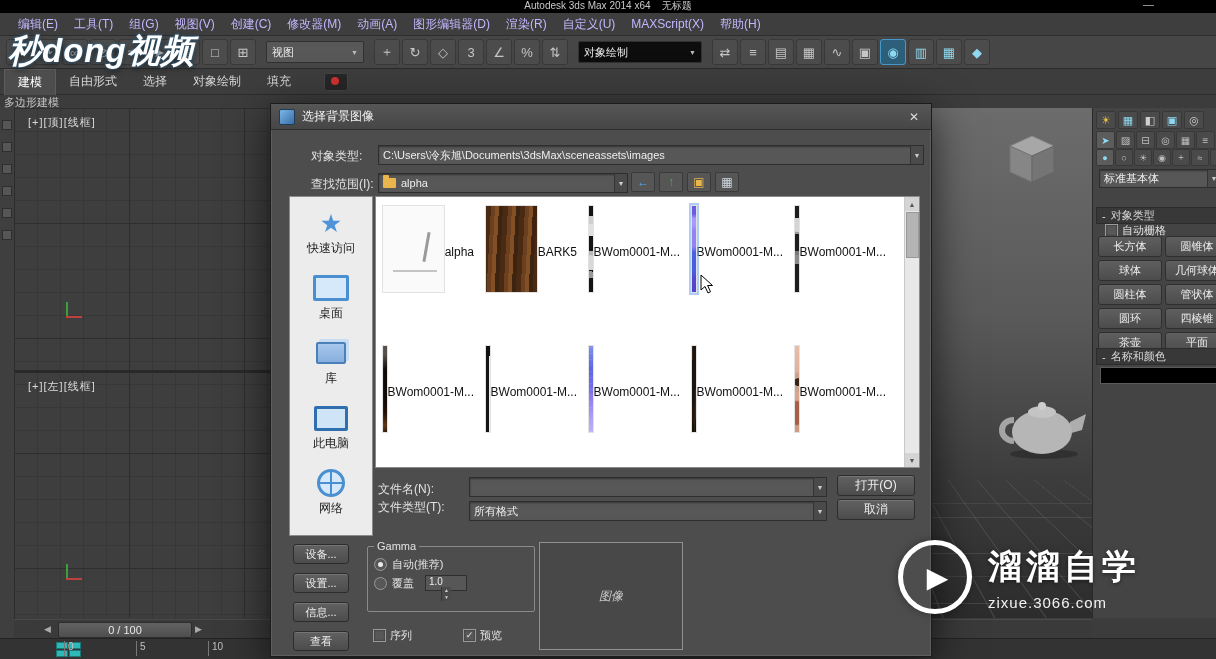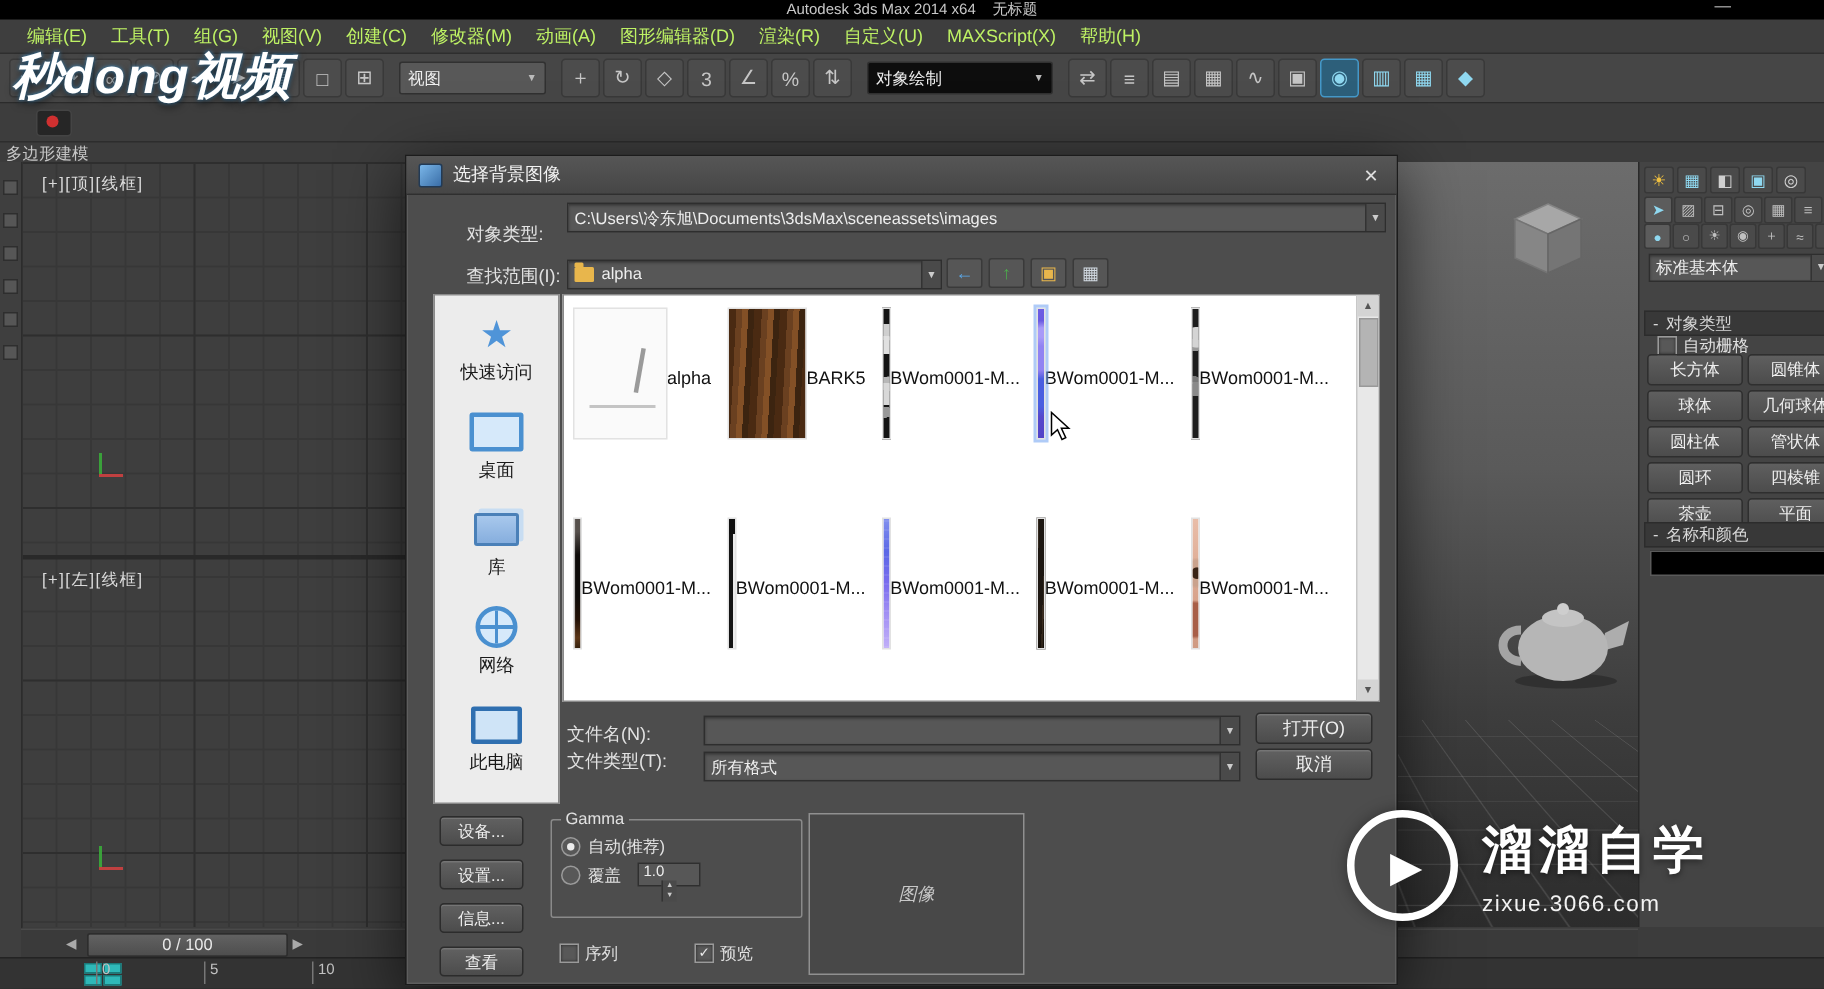"编辑(E)" .menu-item { color: #bef264 -> #c4b5fd }
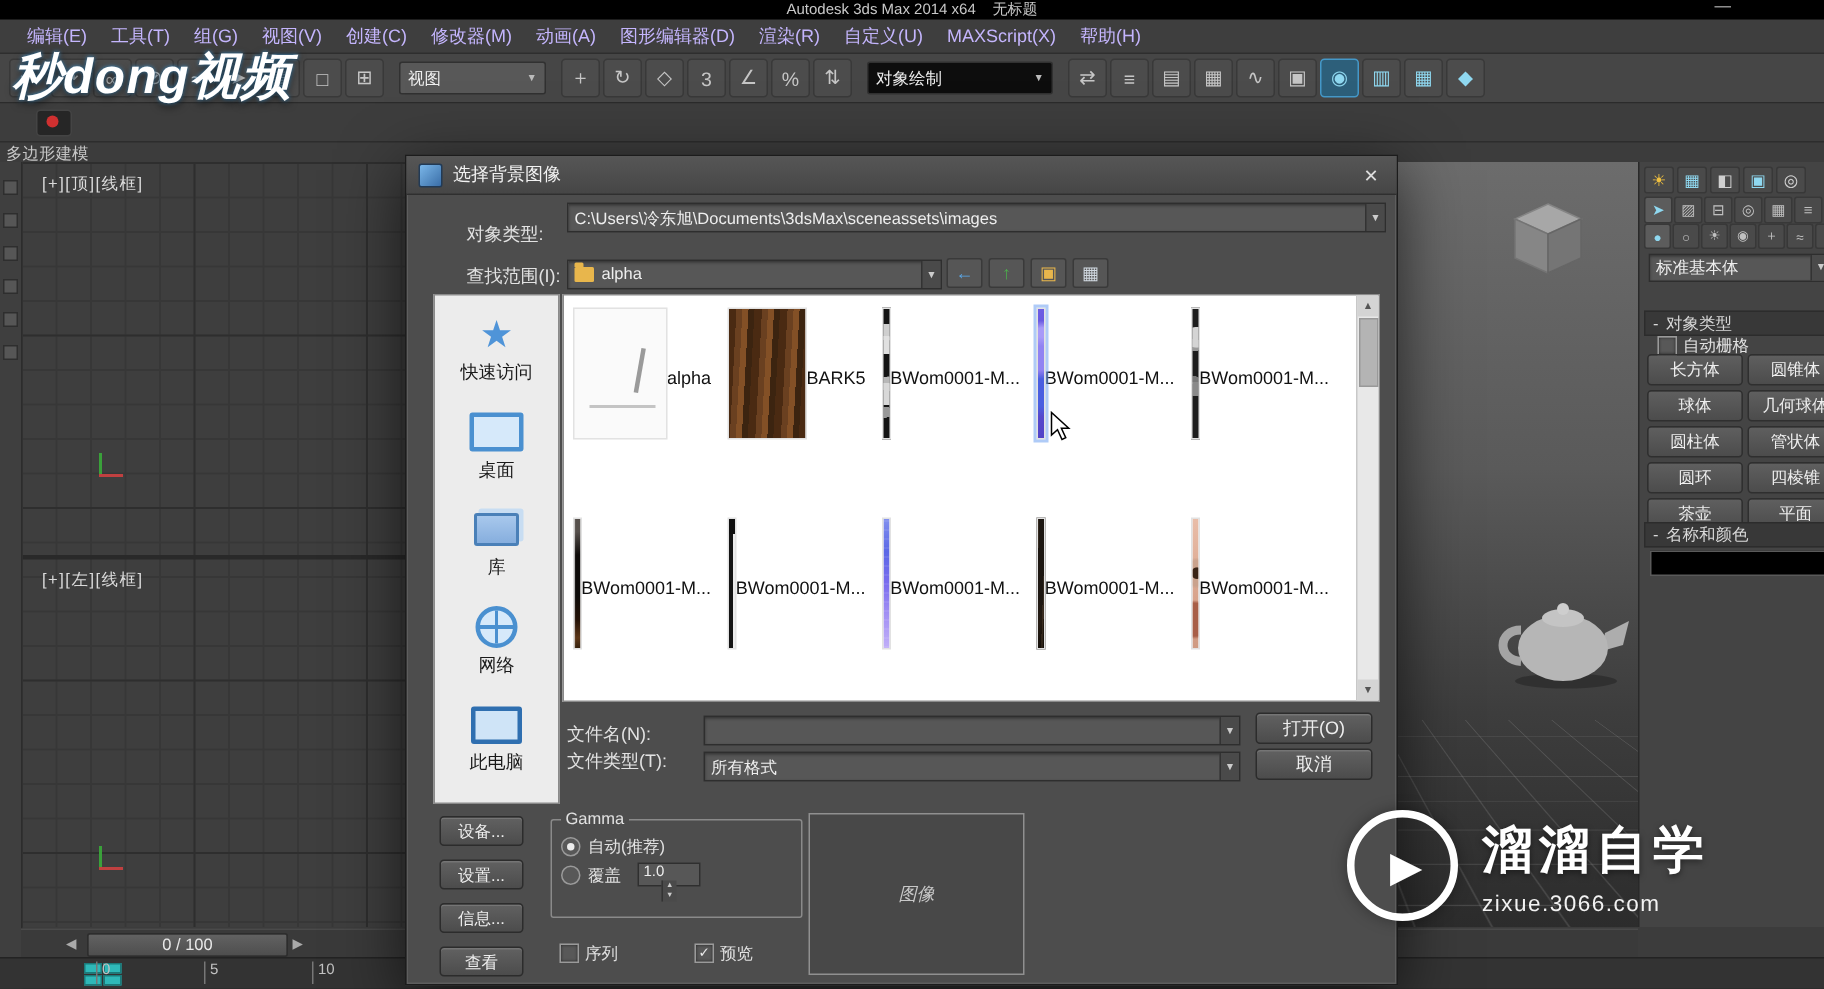"建模" div { html: none -> <div> <div>建模</div> <div>自由形式</div> <div>选择</div> <div>对象绘制</div> <div>填充</div> </div> }
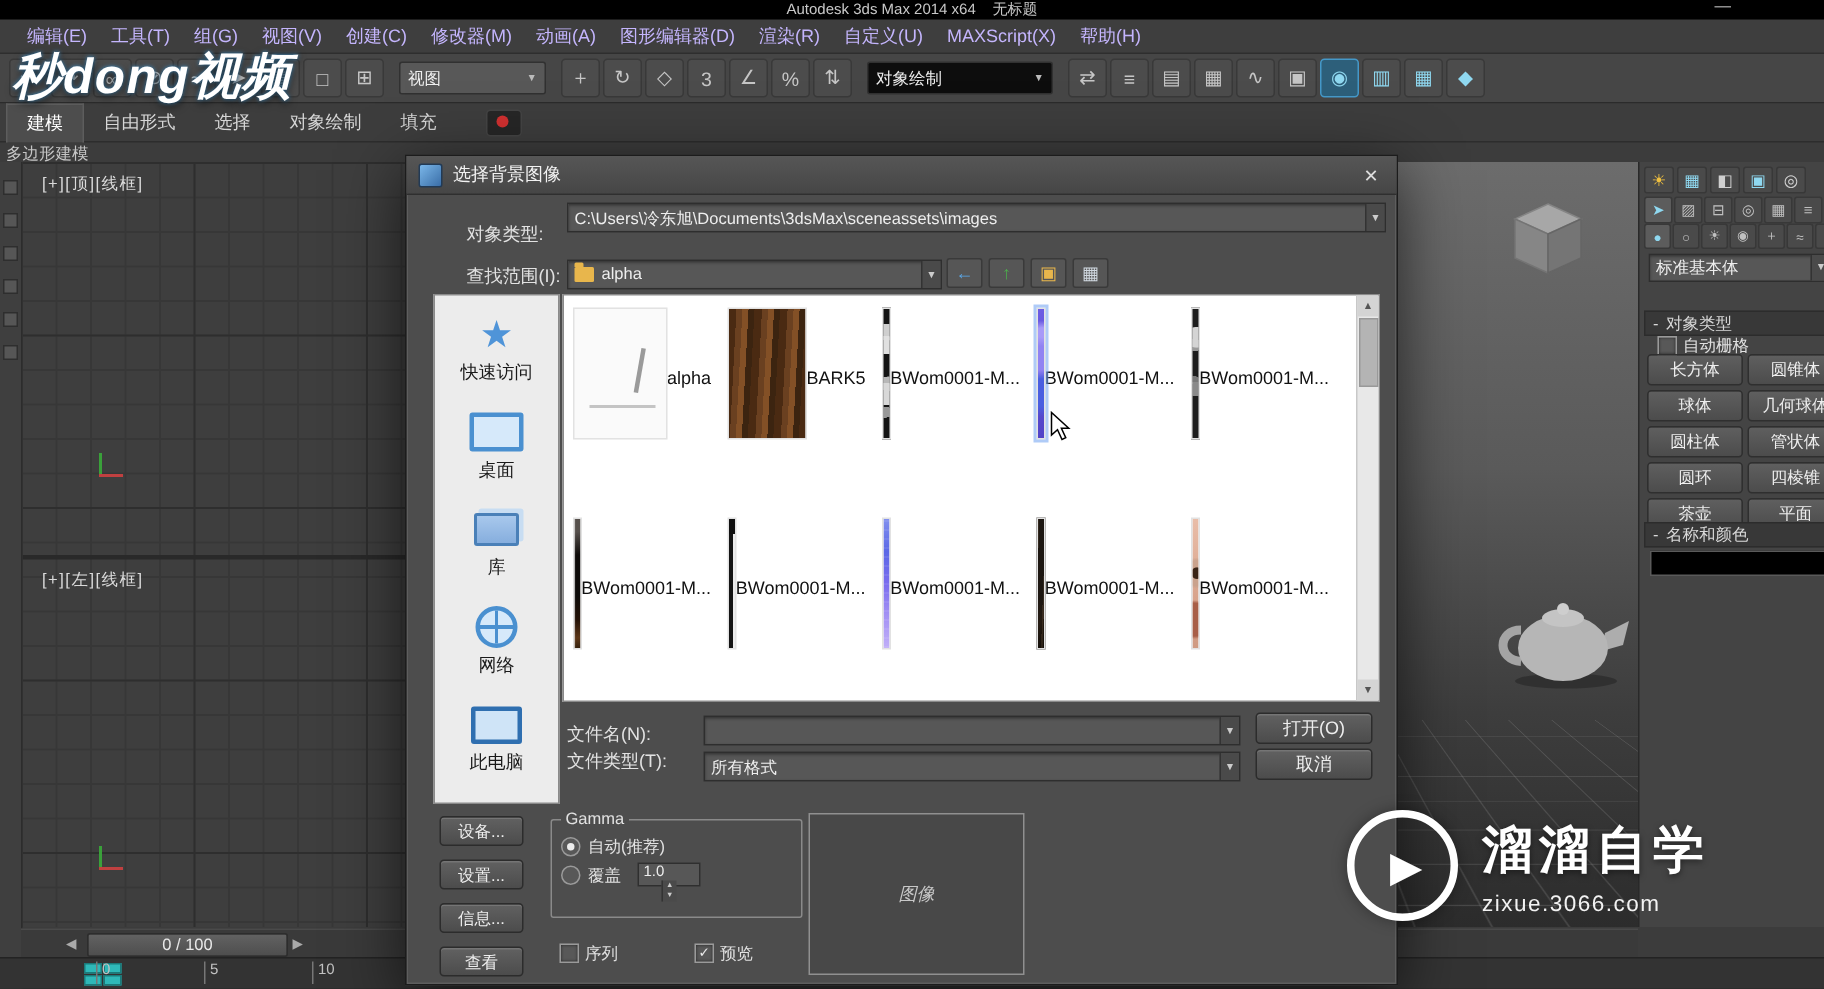"C:\Users\冷东旭\Documents\3dsMax\sceneasset" div.combo { top: 31px -> 41px }
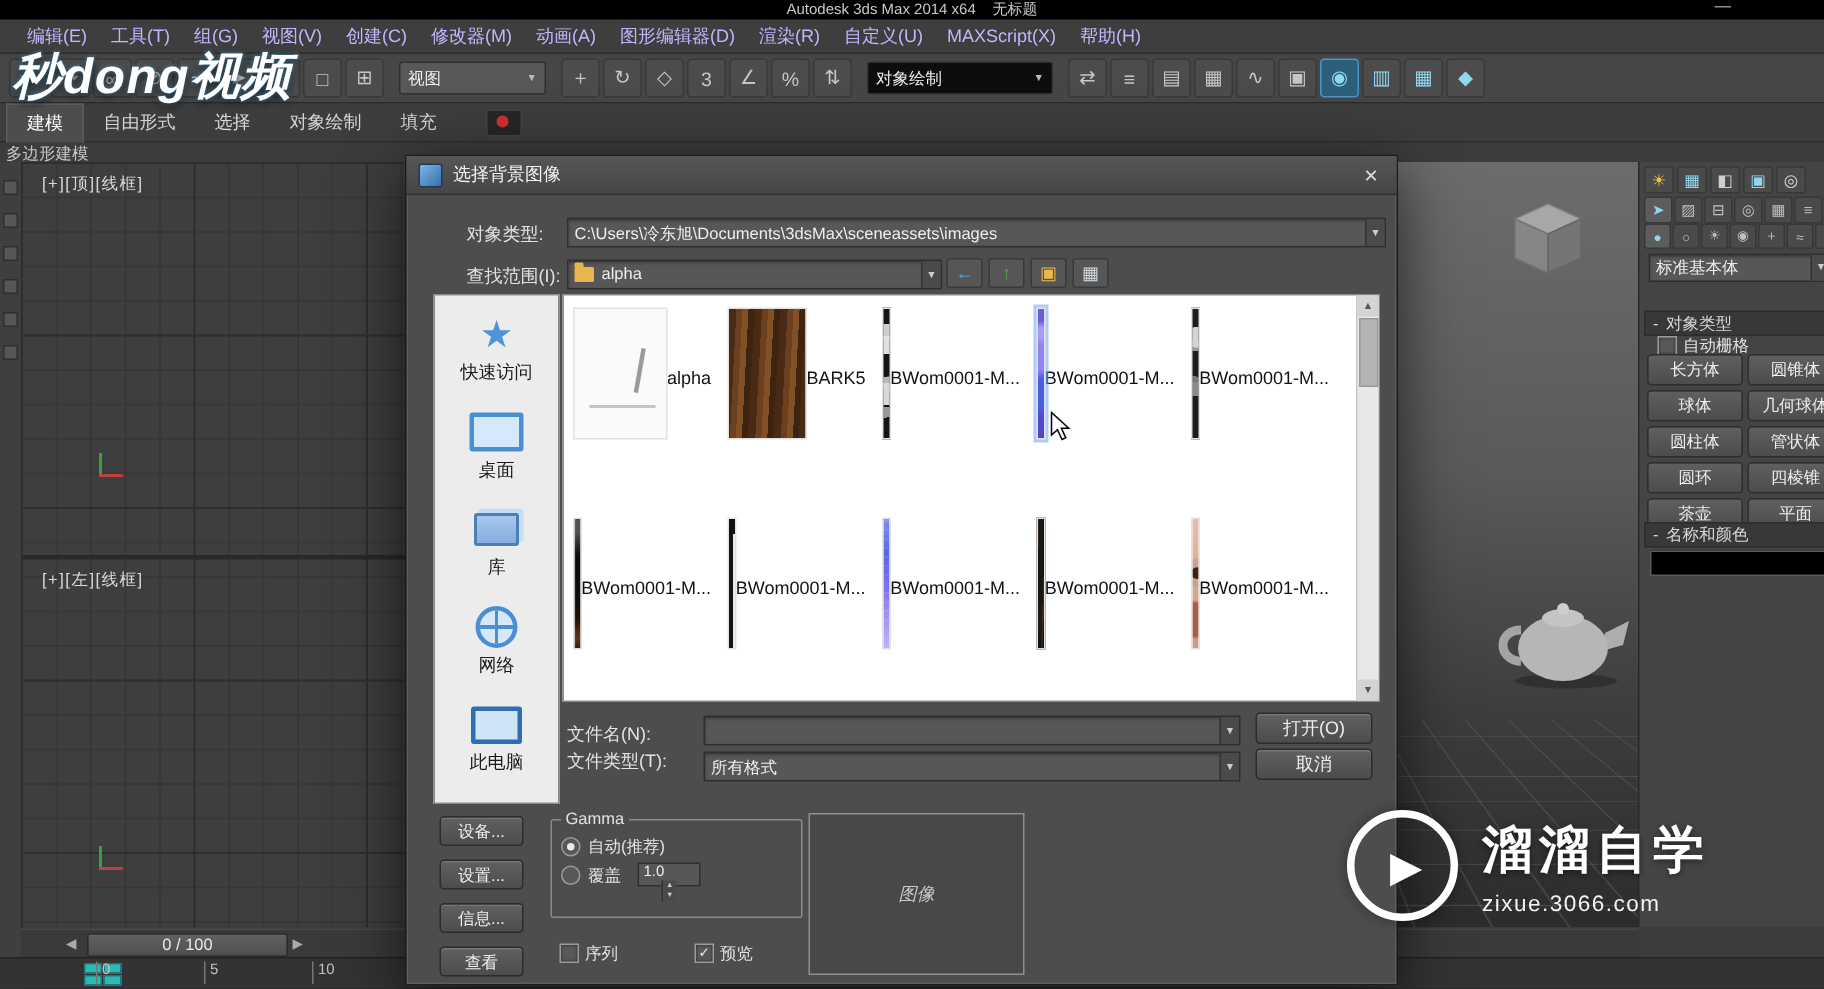"网络" div.place { order: before "此电脑" -> after "此电脑" }
